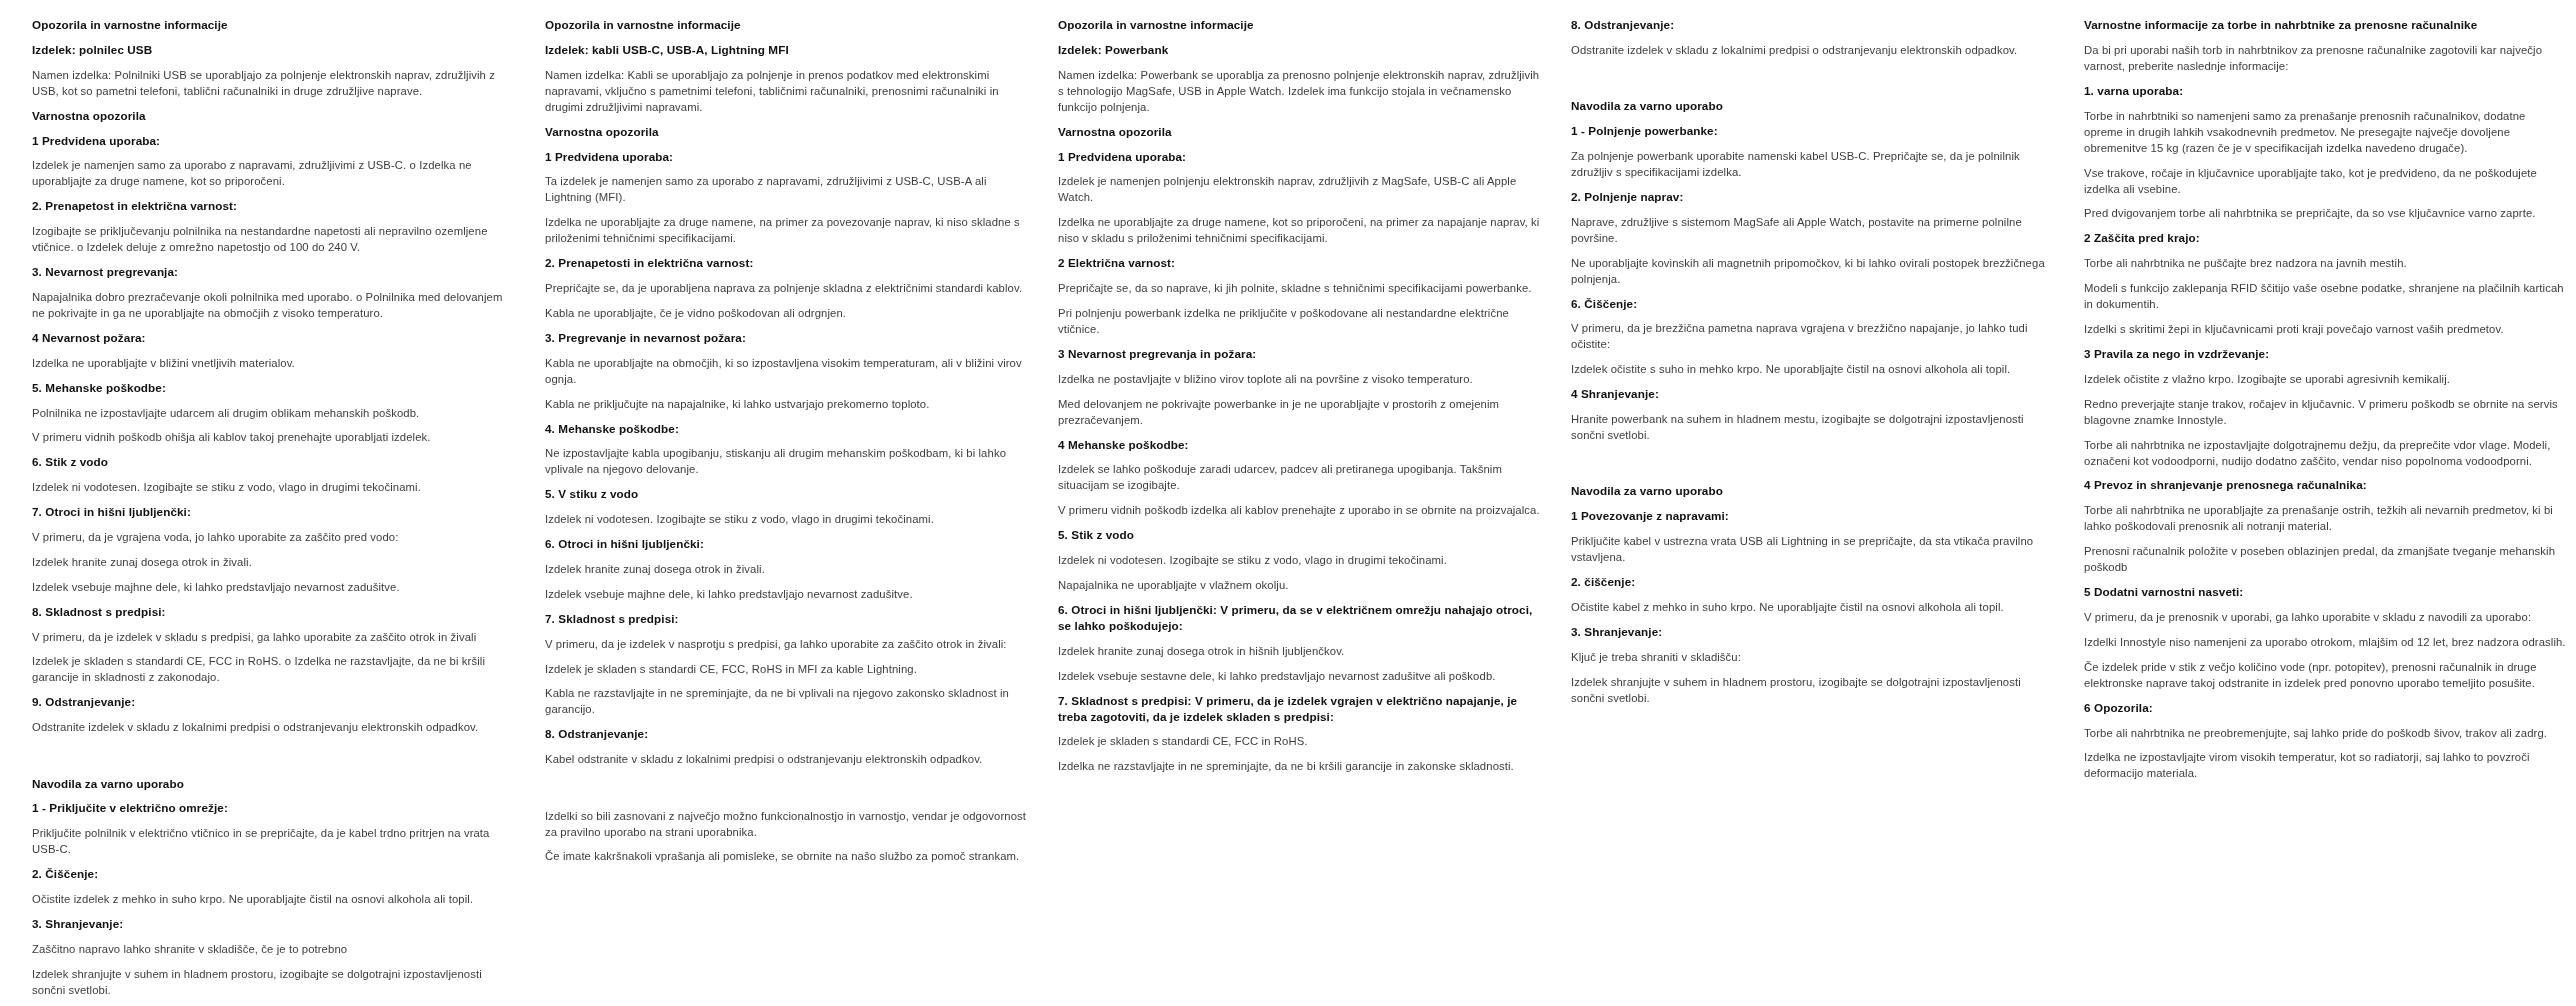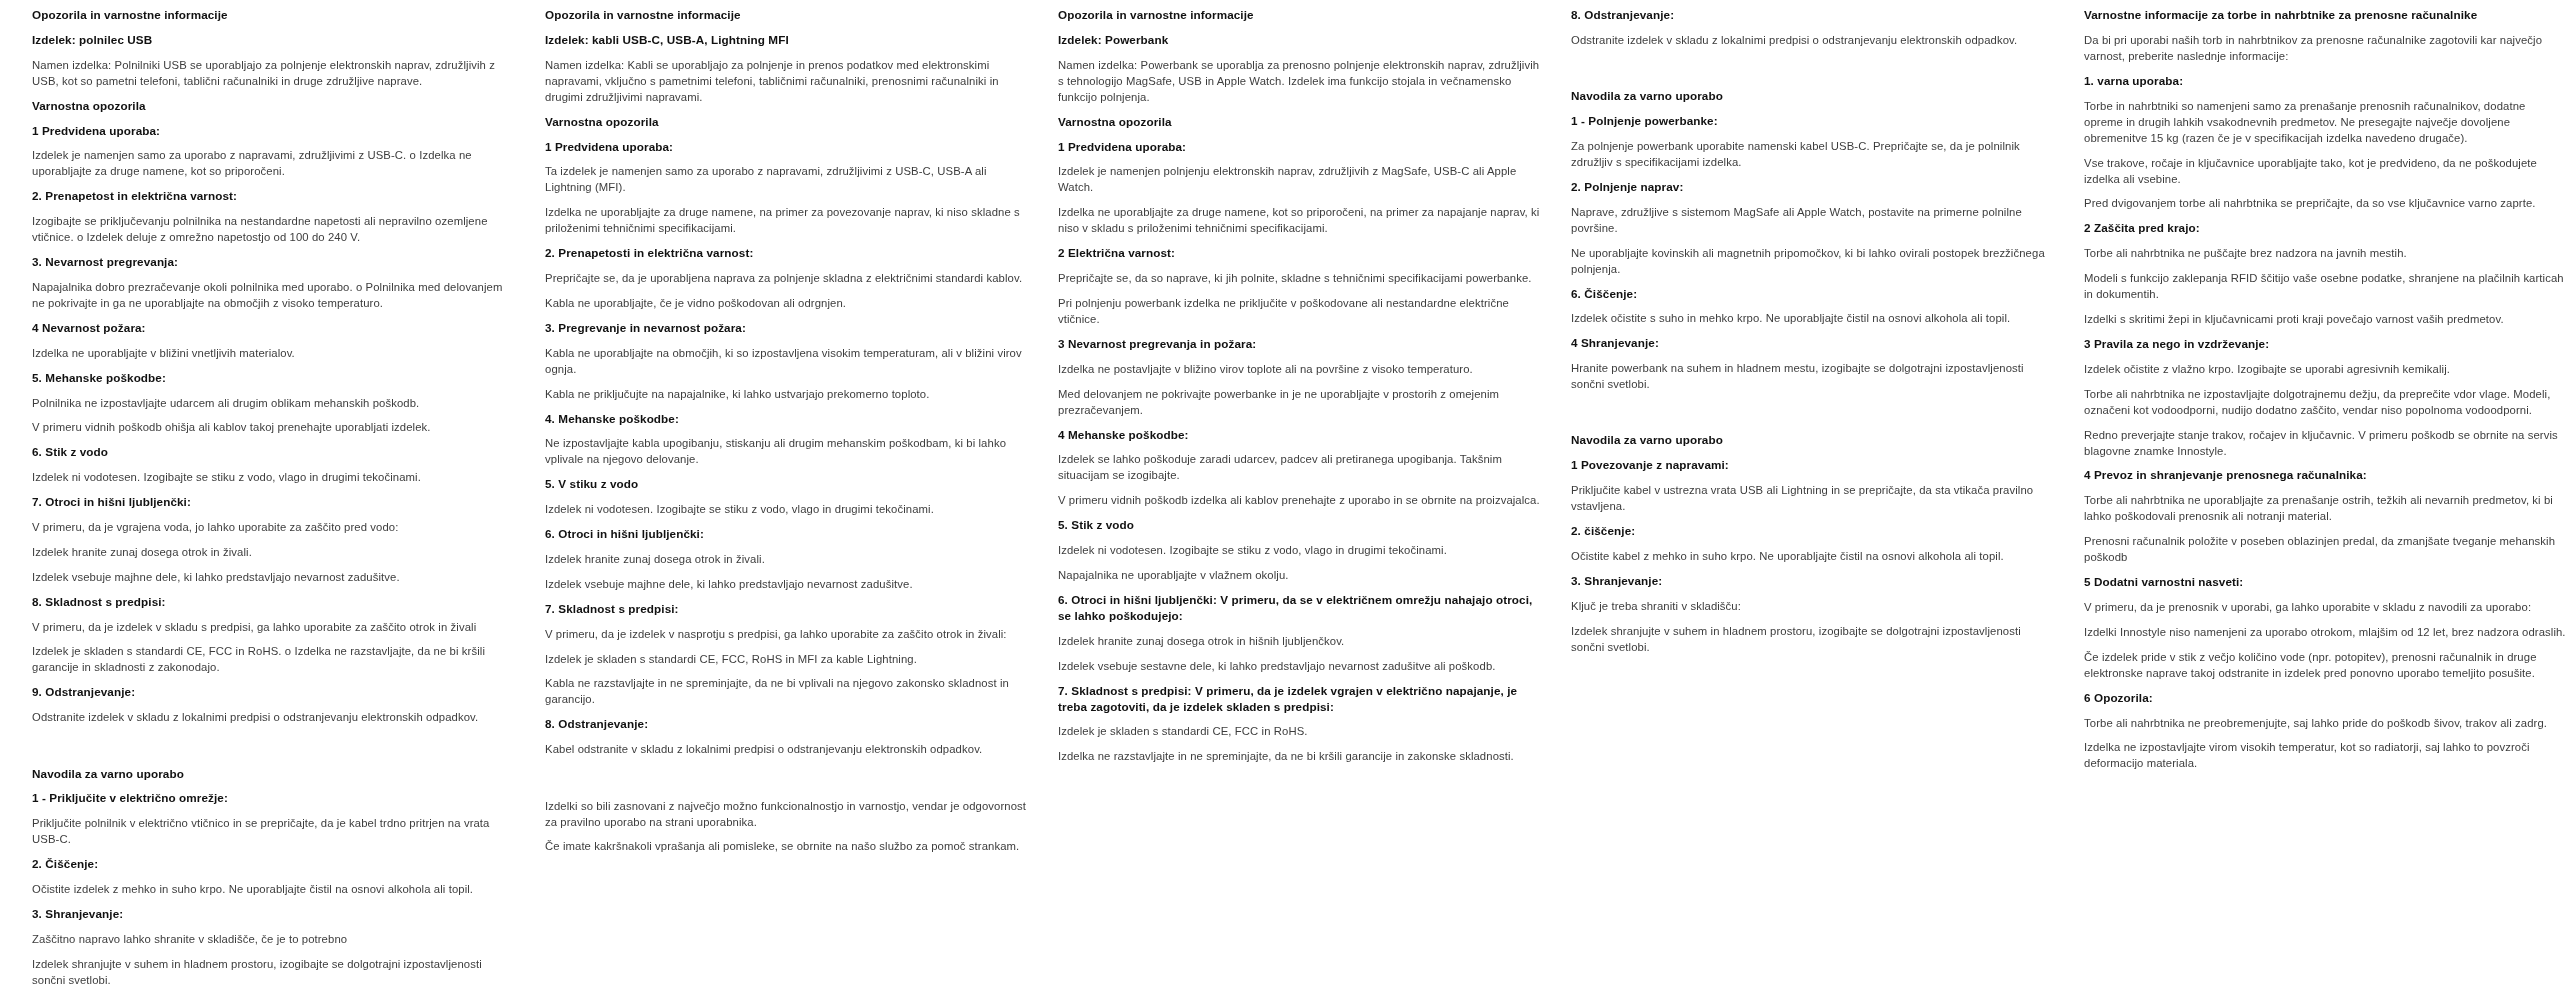"Opozorila in varnostne informacije" main.doc { padding: 7px 32px 0 32px -> 17px 32px 0 32px }
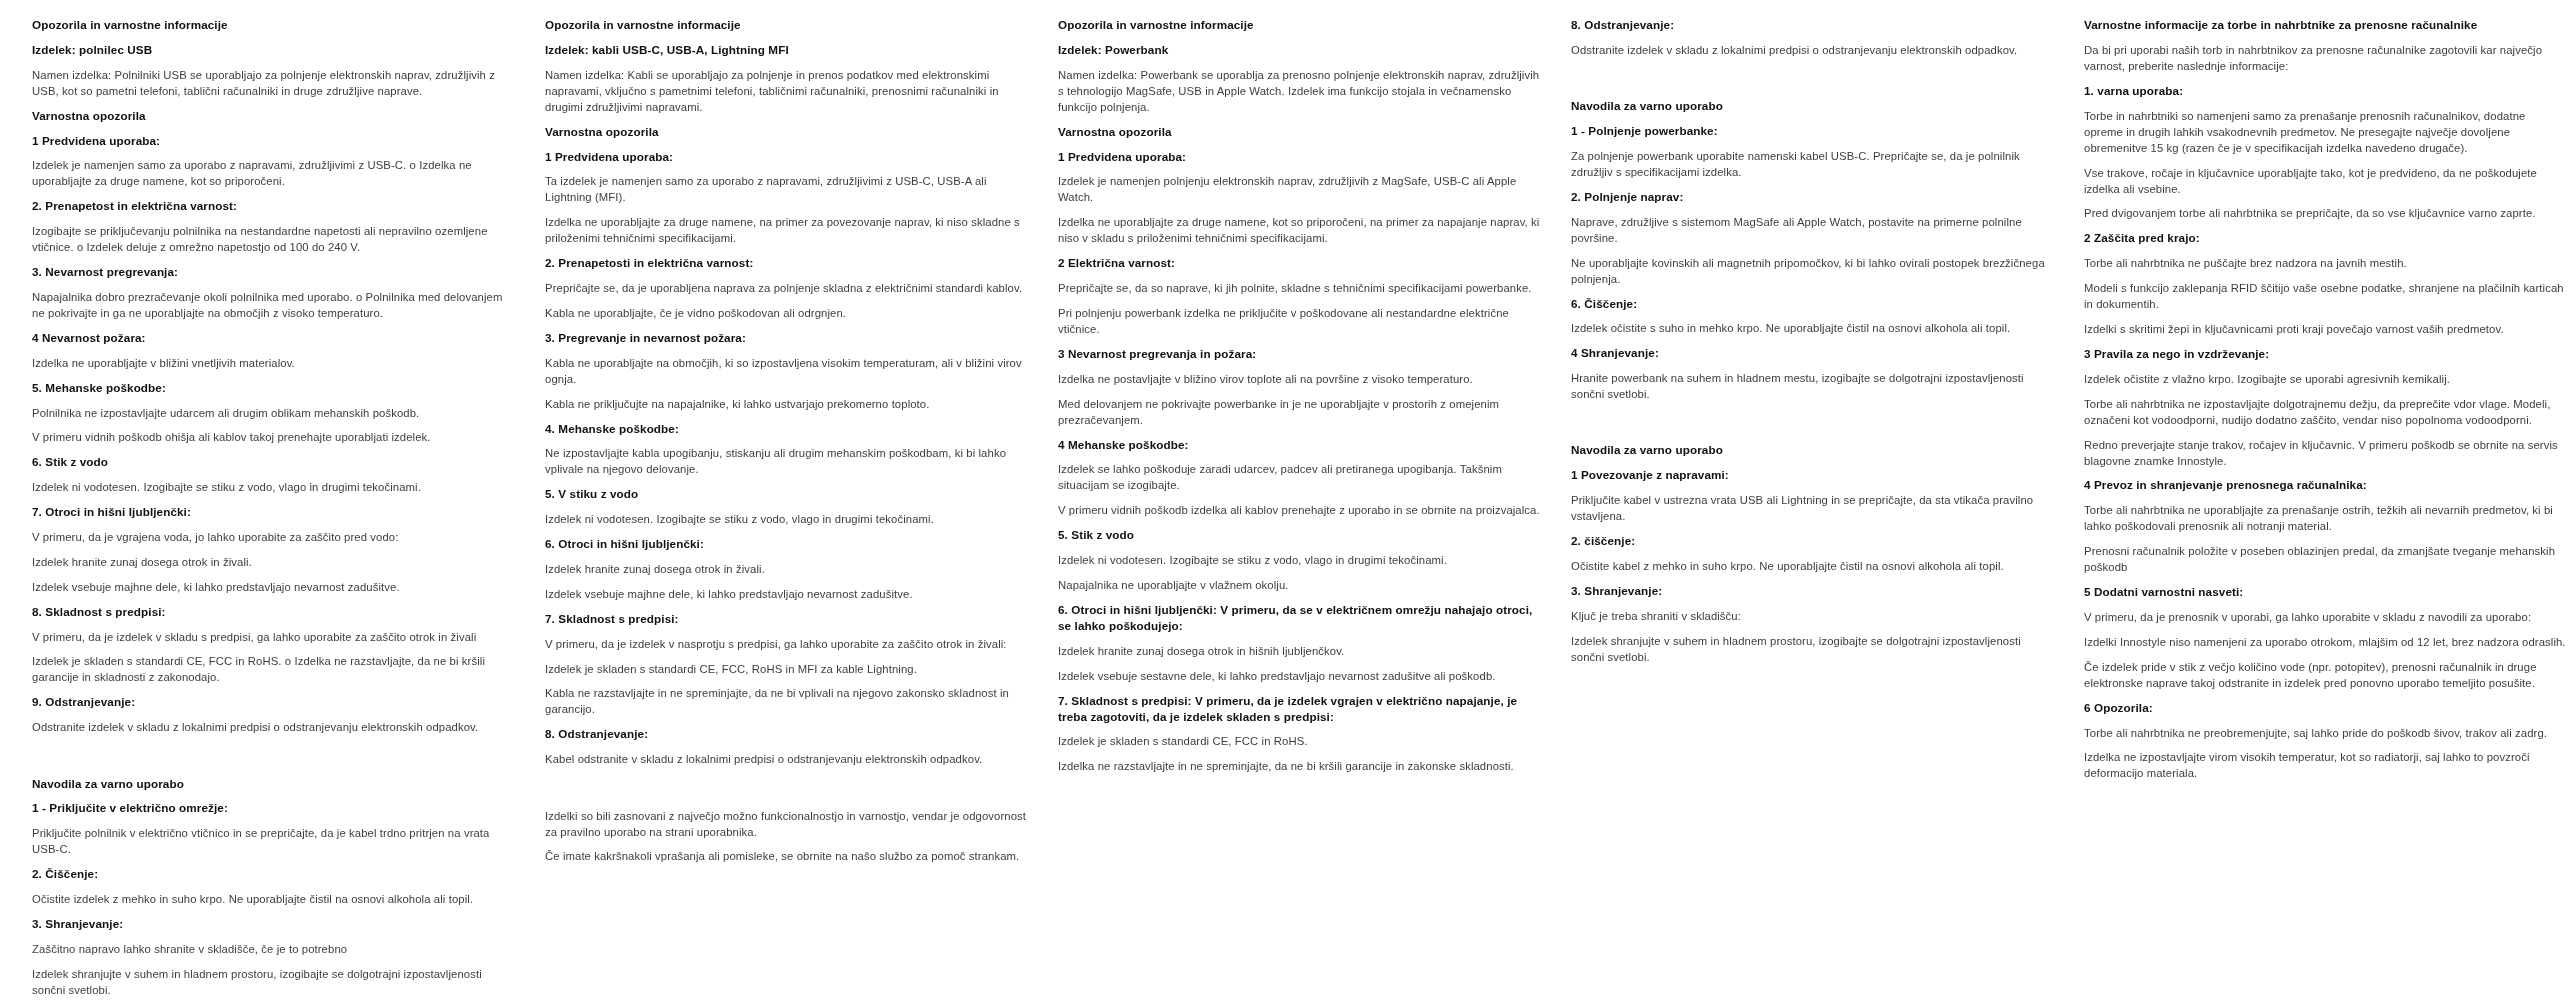"V primeru, da je brezžična" p.blk-p { html: none -> <p>V primeru, da je brezžična pametna naprava vgrajena v brezžično napajanje, jo lahko tudi očistite:</p> }
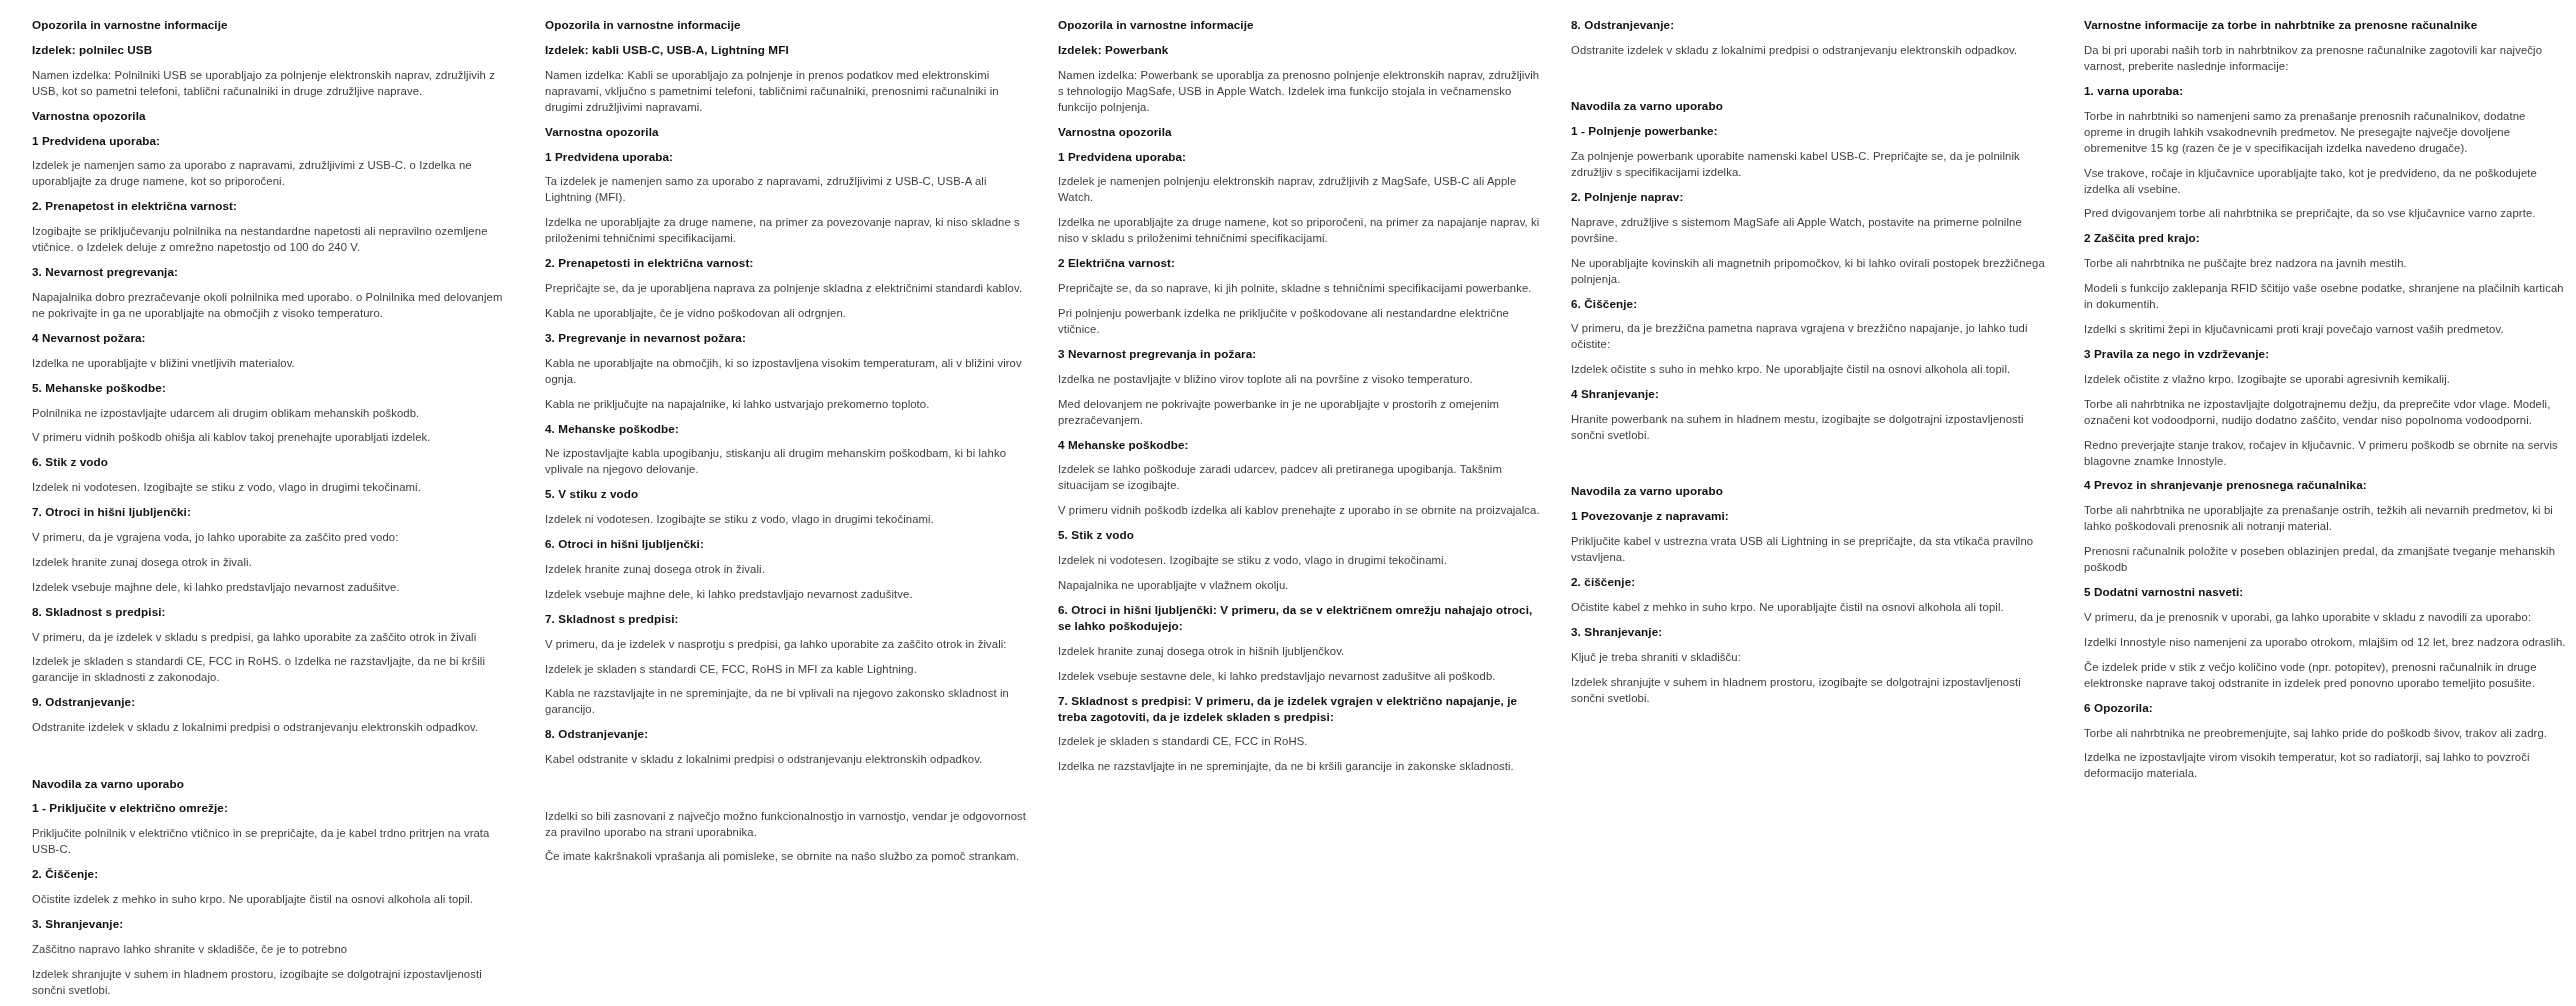"Torbe ali nahrbtnika ne izpostavljajte" p.blk-p { order: before "Redno preverjajte stanje trakov, ročajev" -> after "Redno preverjajte stanje trakov, ročajev" }
